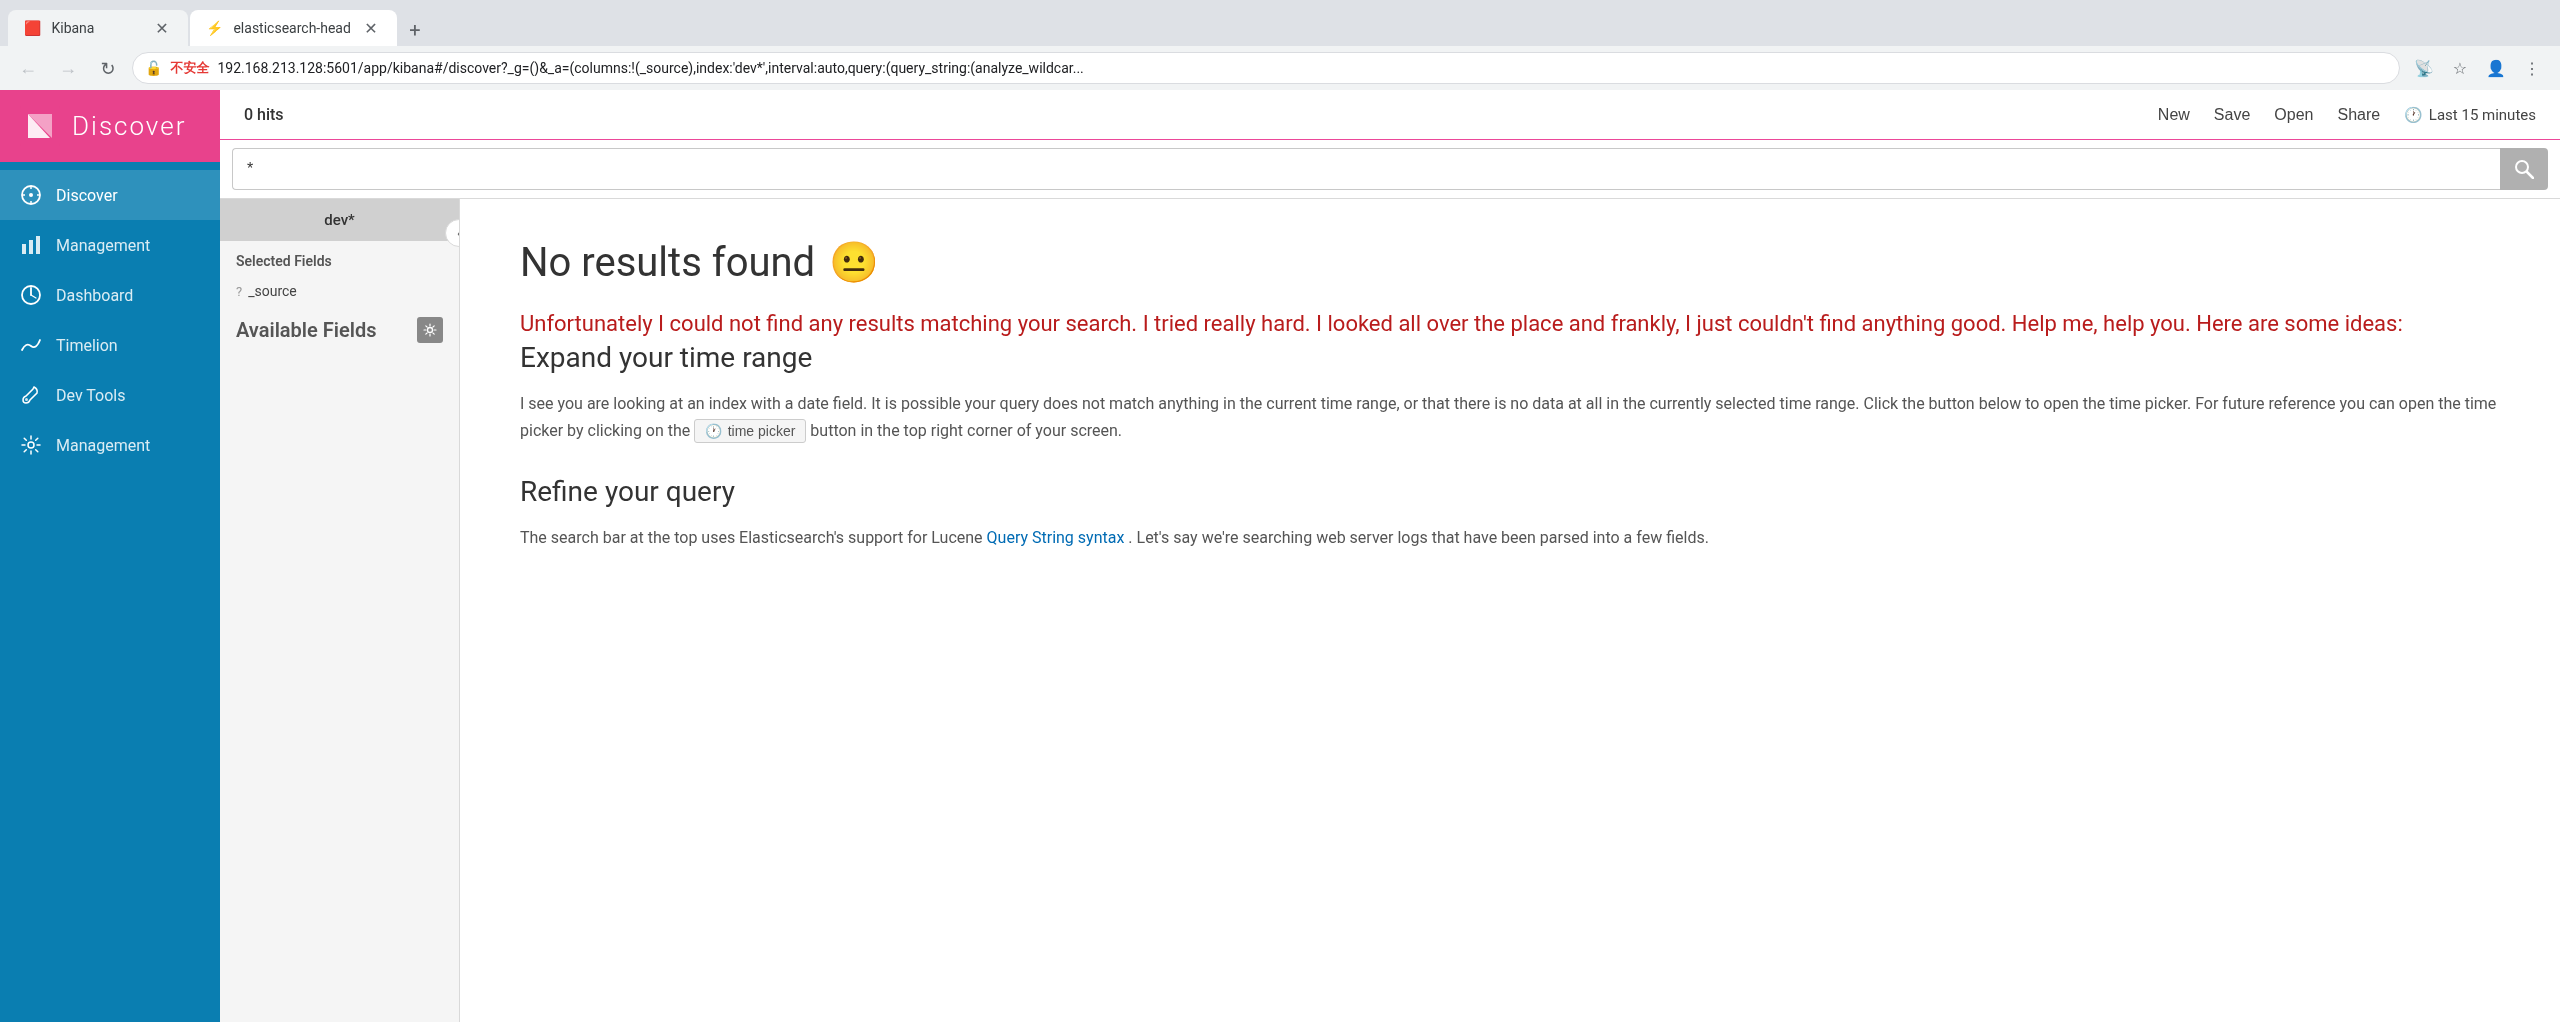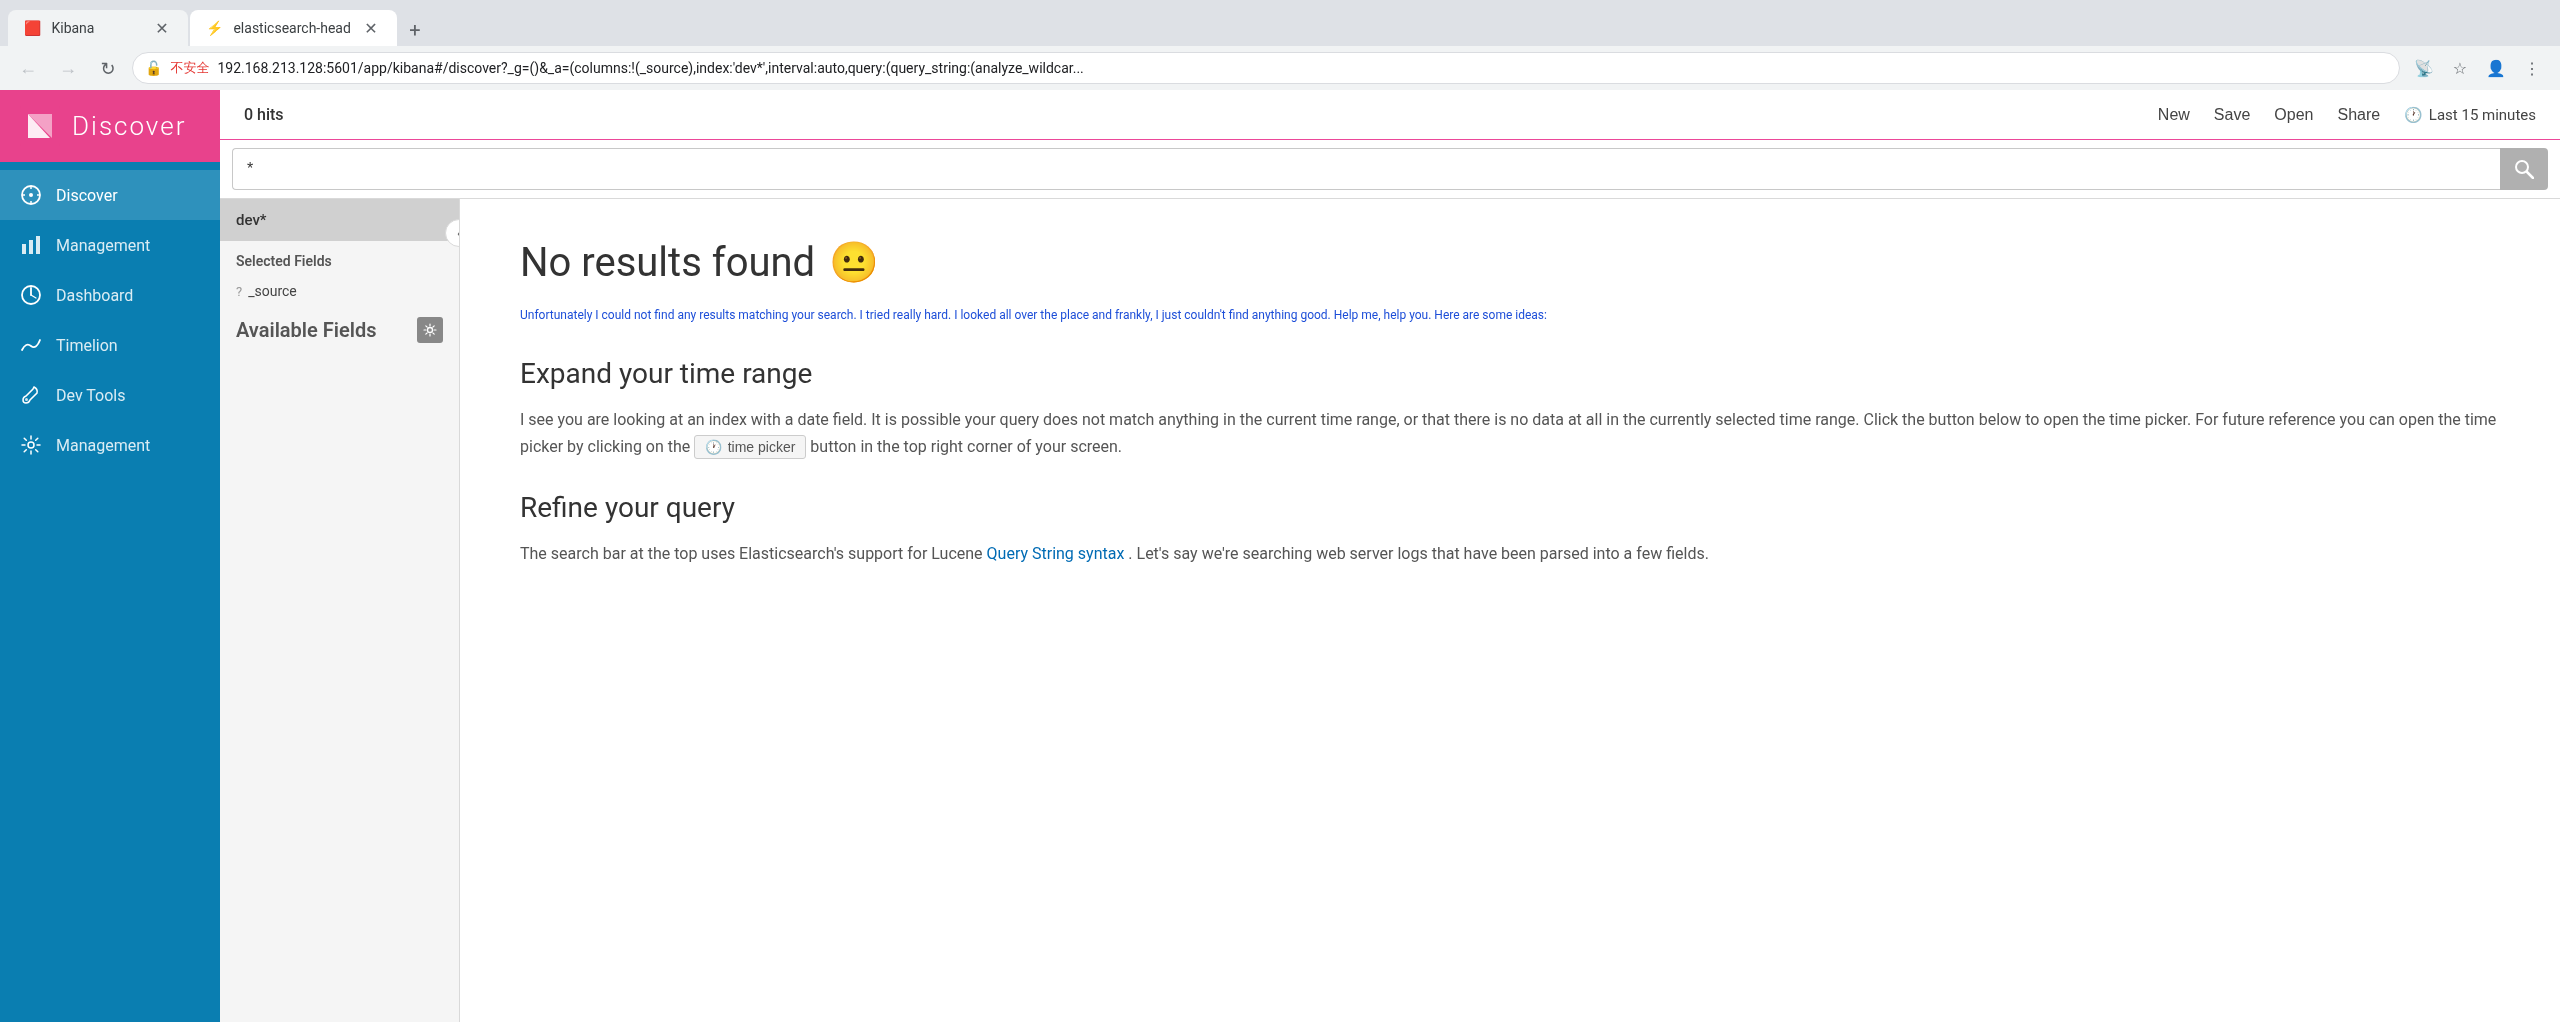"不安全" span { font-weight: none -> bold }
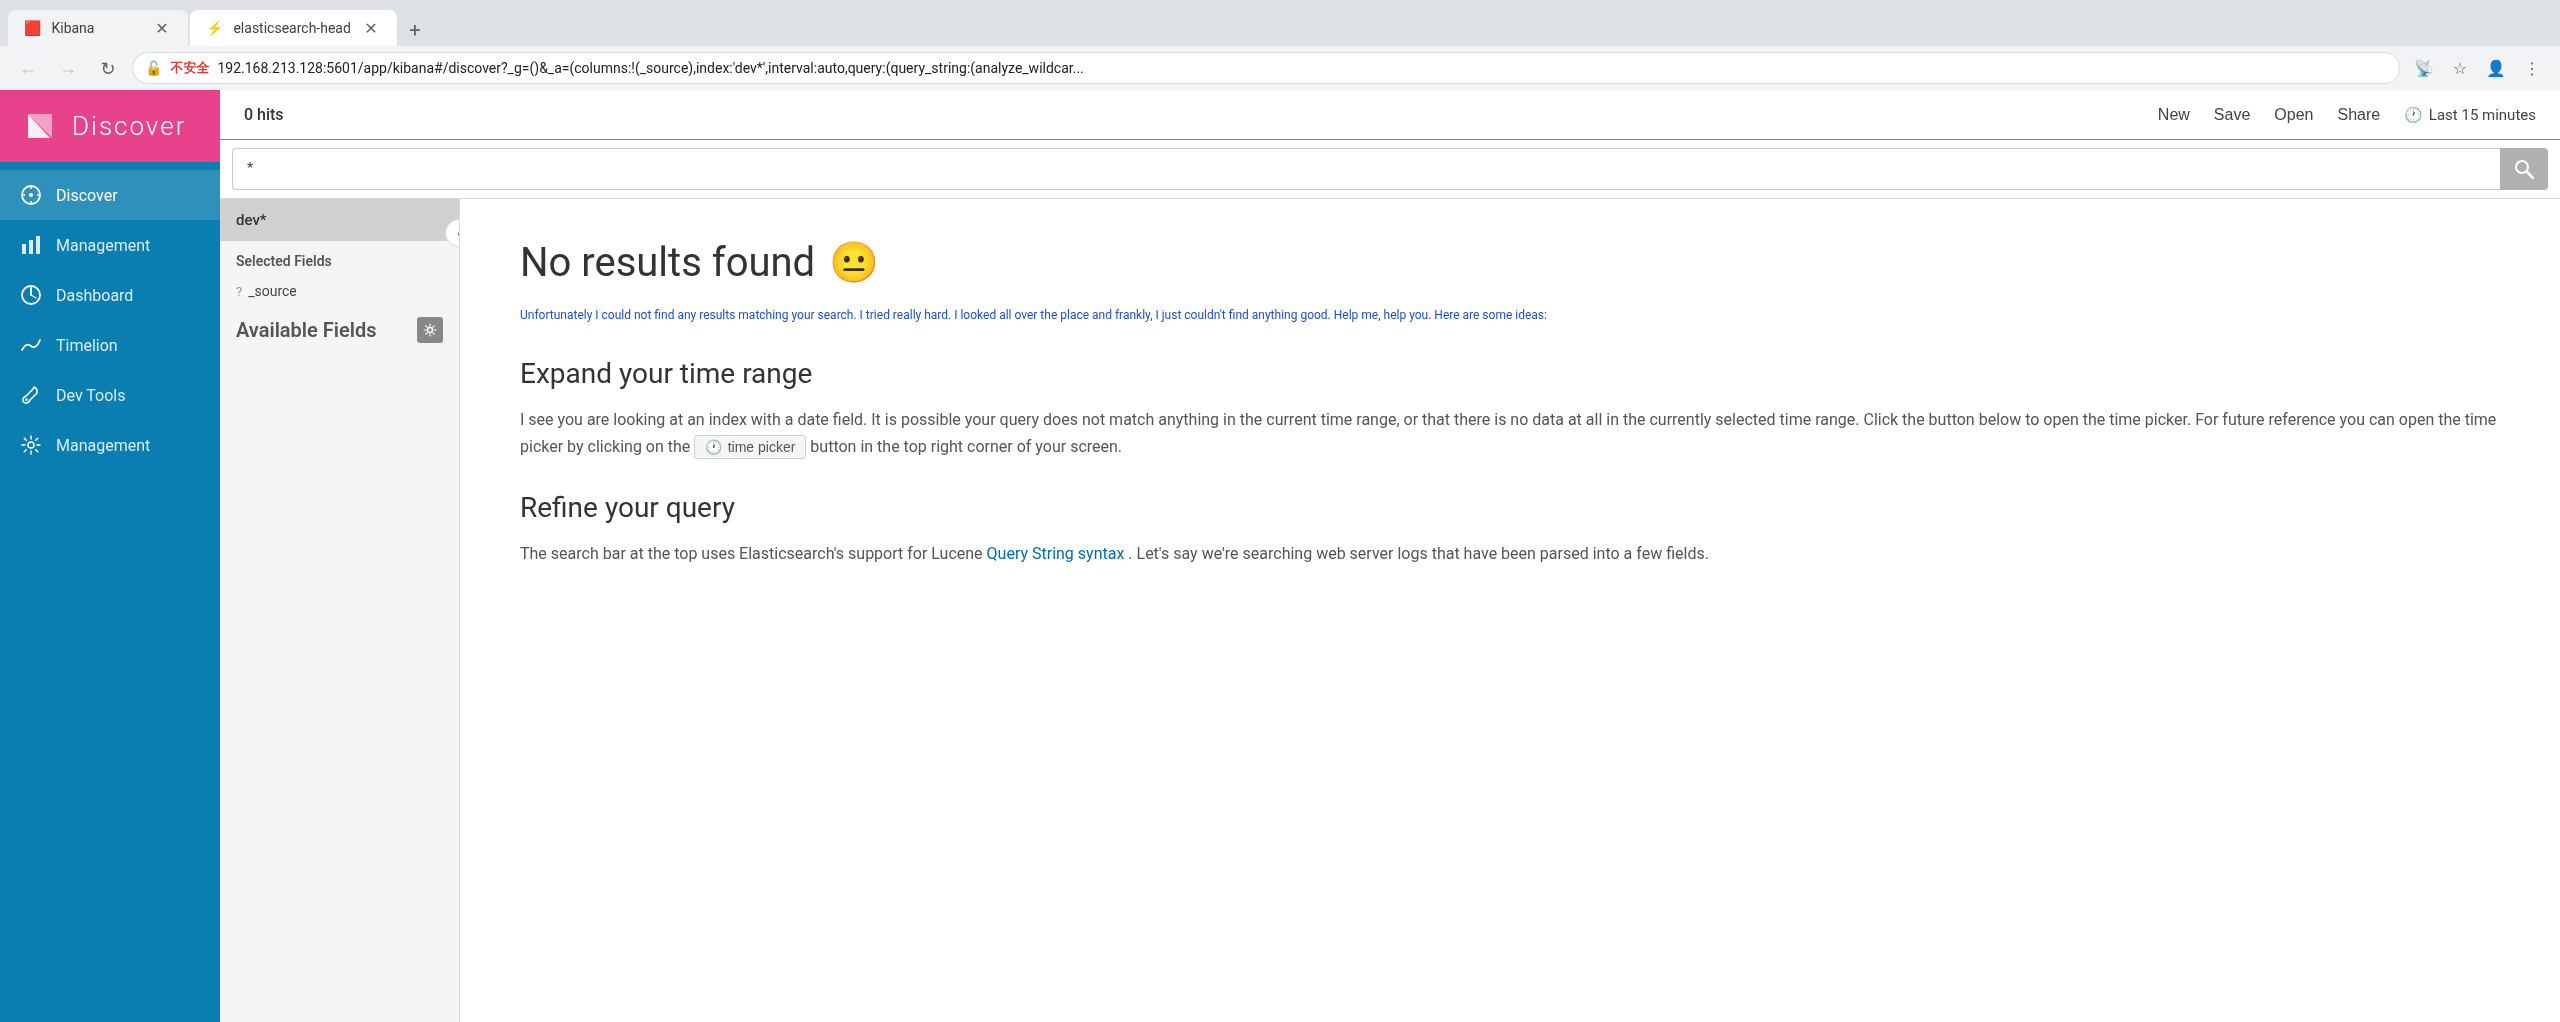"dev*" .index-label { text-align: none -> center }
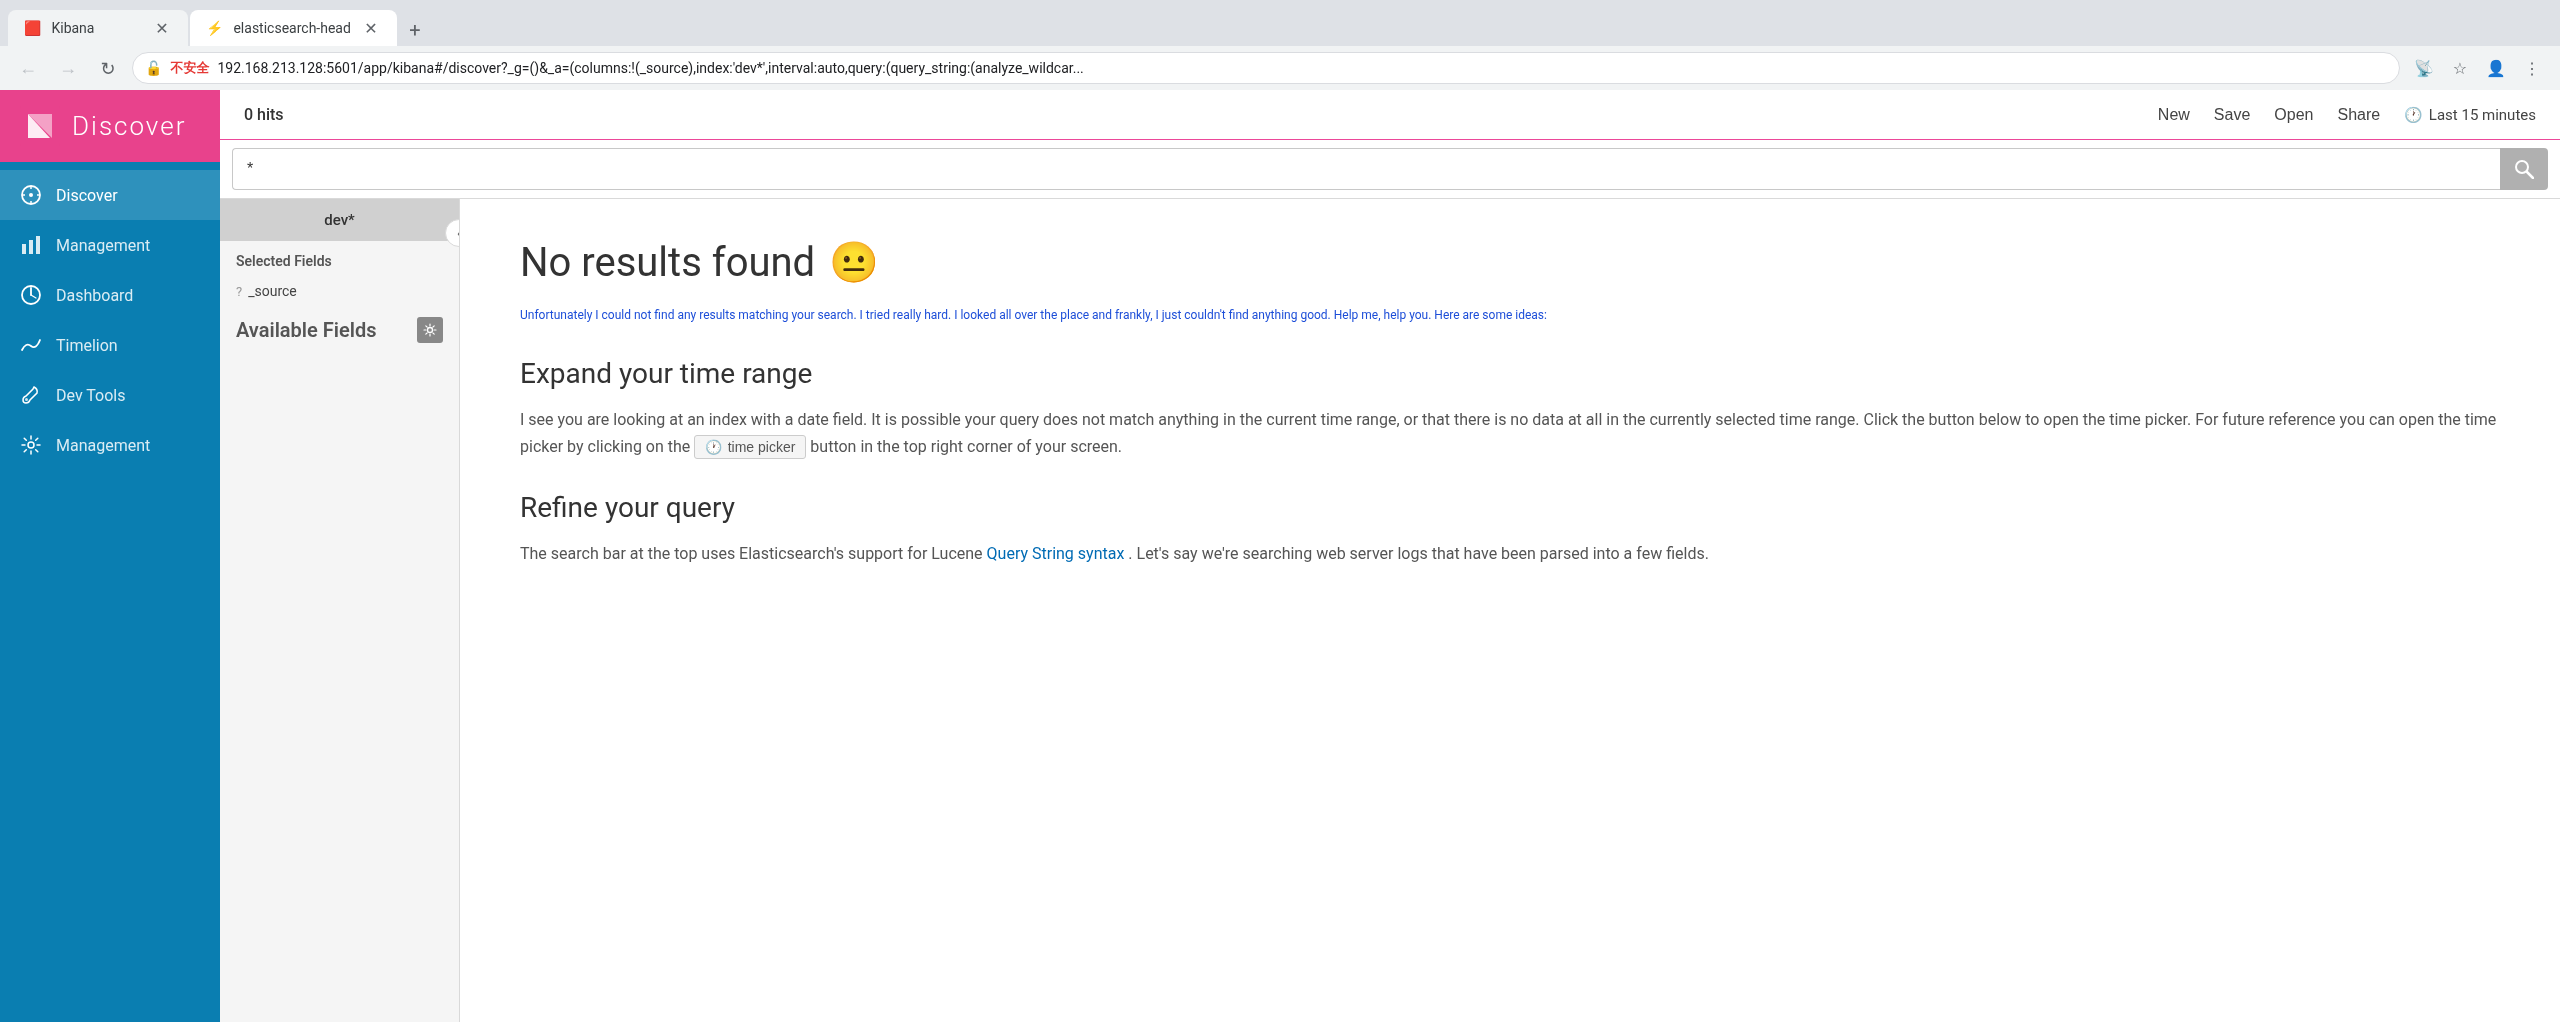"Unfortunately I could not find" .no-results-desc { color: #1d4ed8 -> #b91c1c; font-size: 12px -> 22px; margin-bottom: 32px -> none }
